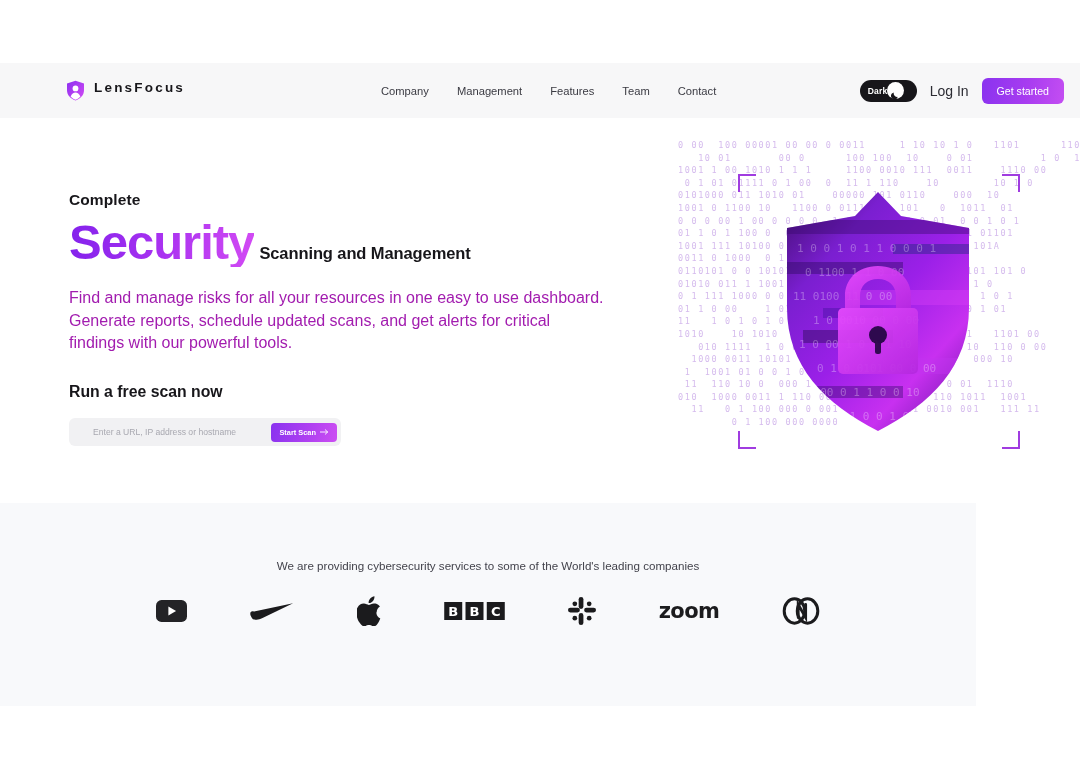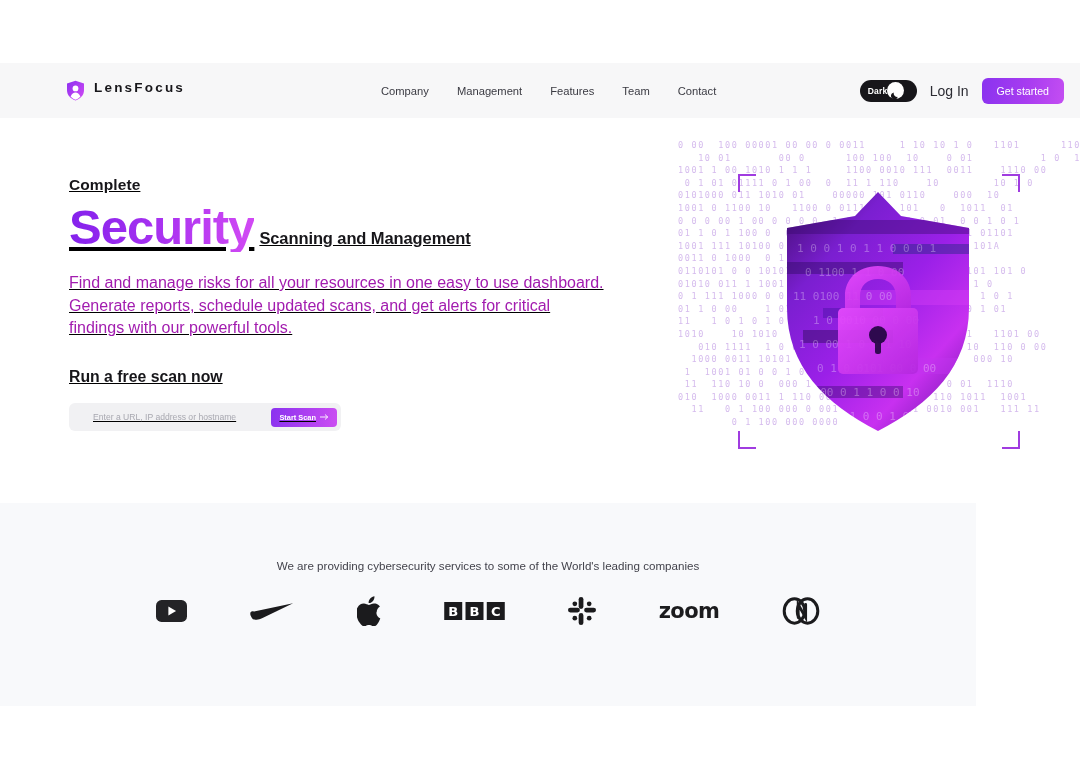"Complete" .hero-copy { text-decoration: underline -> none; top: 58px -> 73px }
